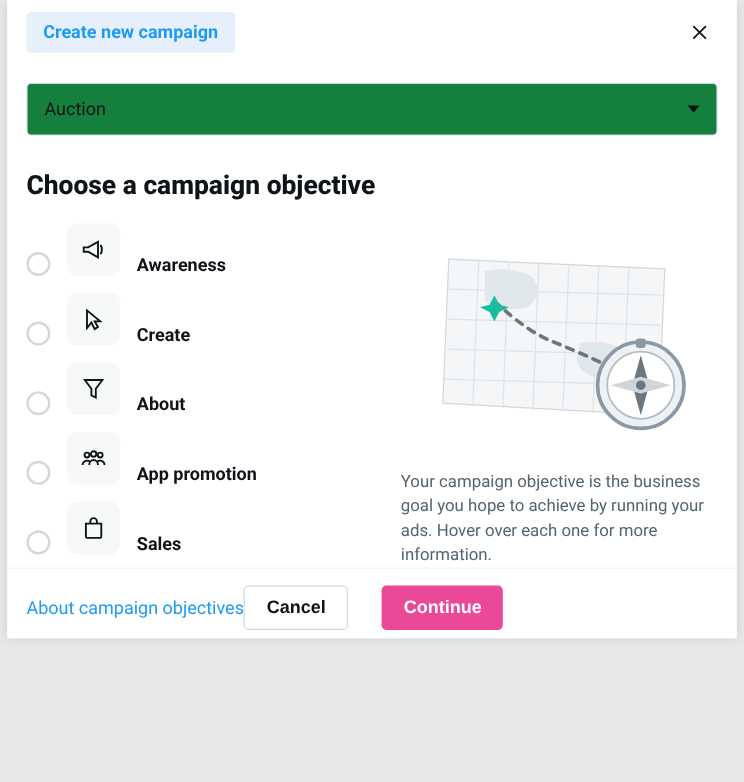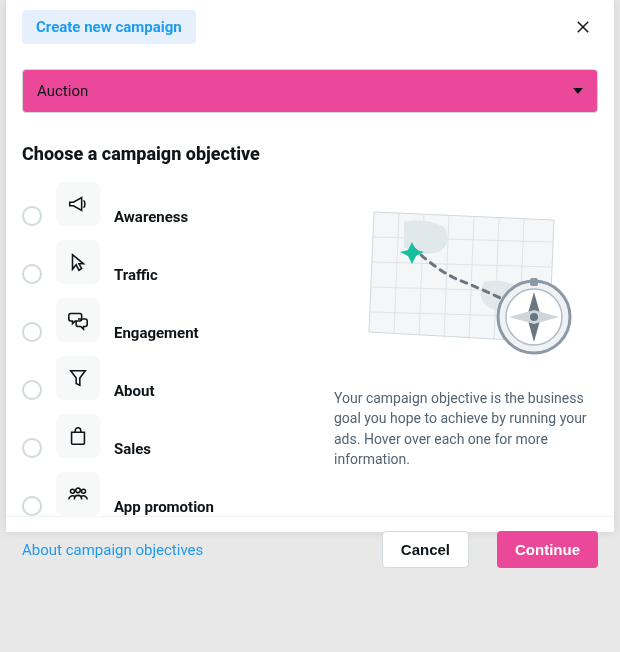"Auction" .dropdown { background: #ec4899 -> #15803d }
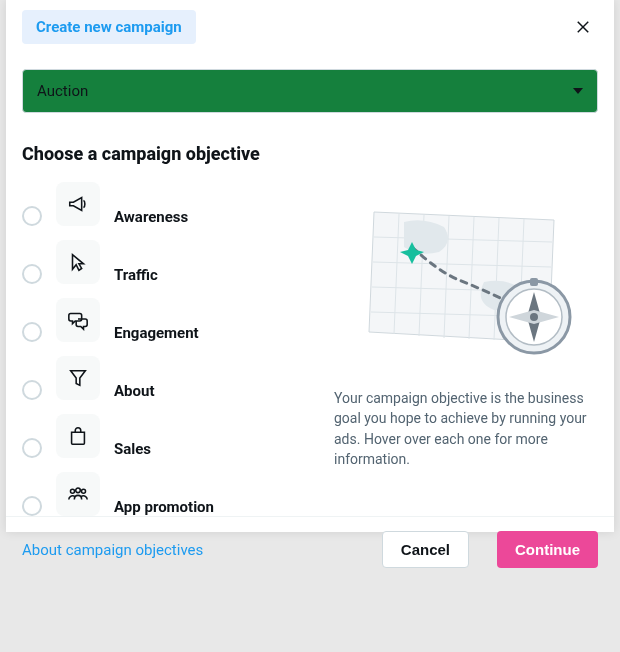"Choose a campaign objective" .section-title { font-size: 18px -> 22px }
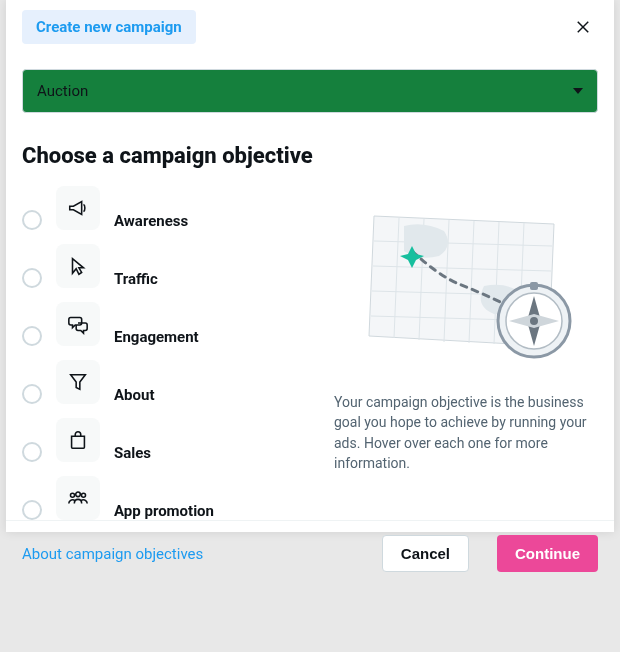"Traffic" span.obj-label { text: Traffic -> Create }
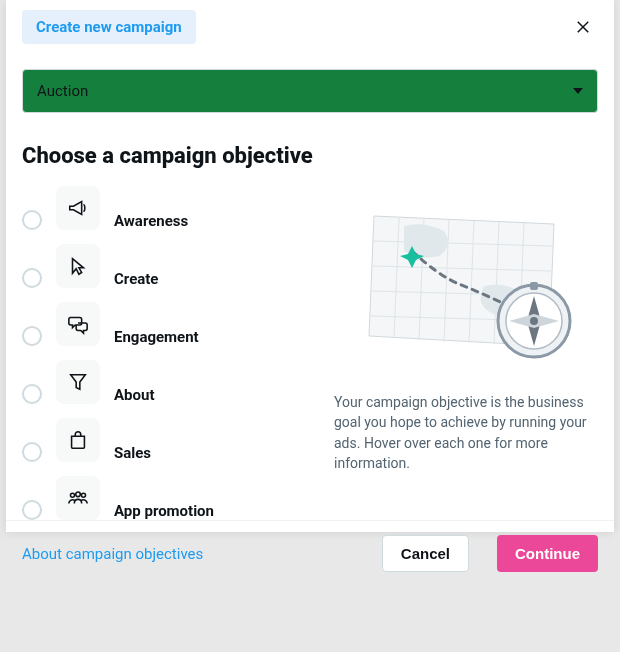"Engagement" div.objective-item { html: <div> <span></span> <span> <svg> <path></path> <path></path> </svg> </span> <span>Engagement</span> </div> -> none }
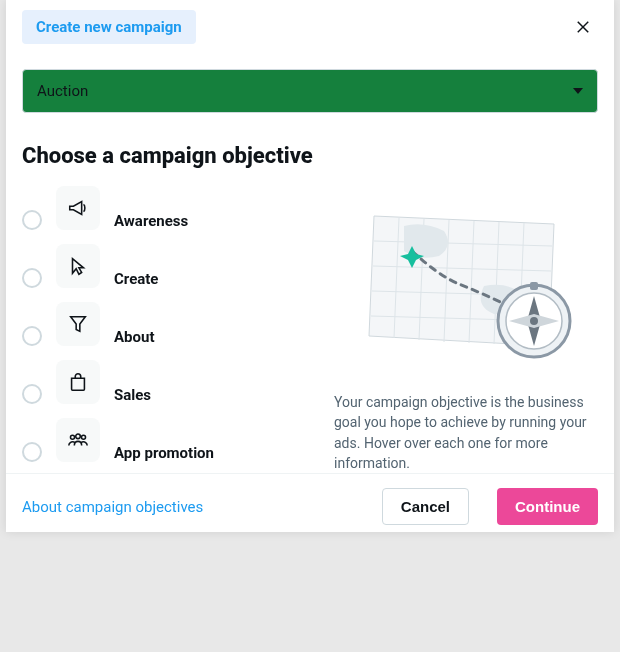"Sales" div.objective-item { order: before "App promotion" -> after "App promotion" }
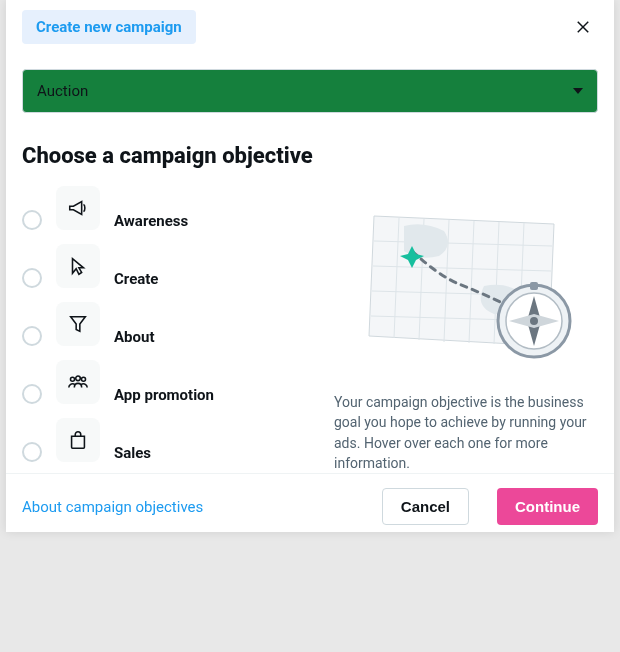"About campaign objectives" .footer { justify-content: space-between -> none }
